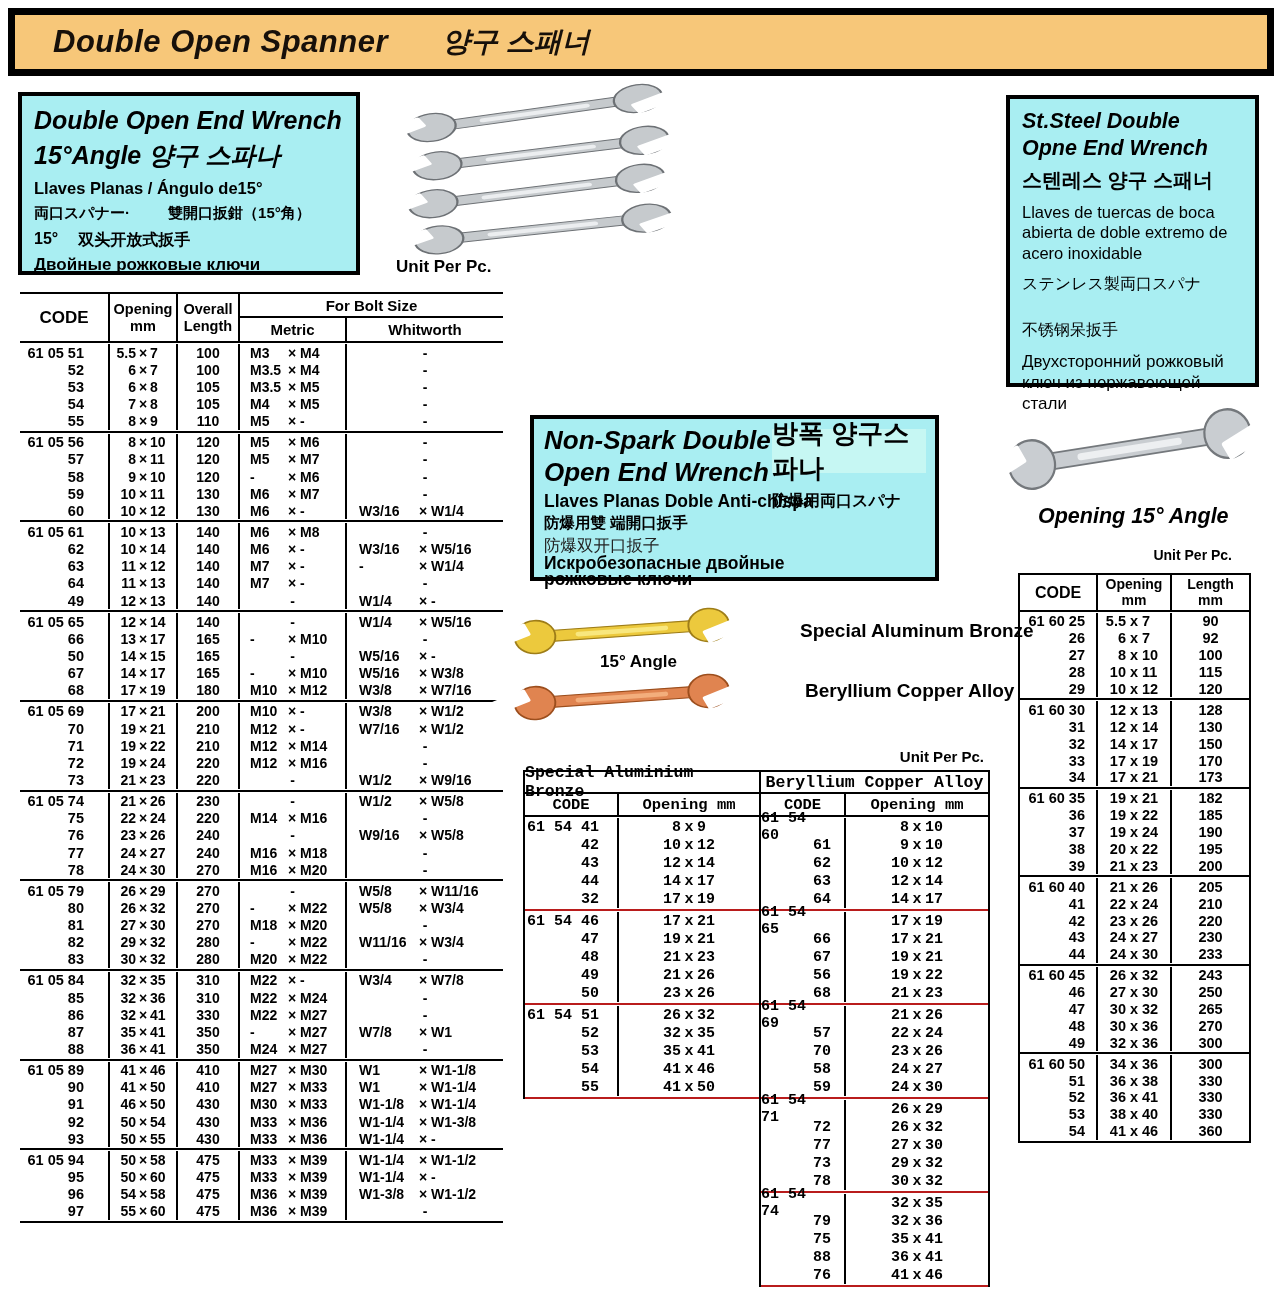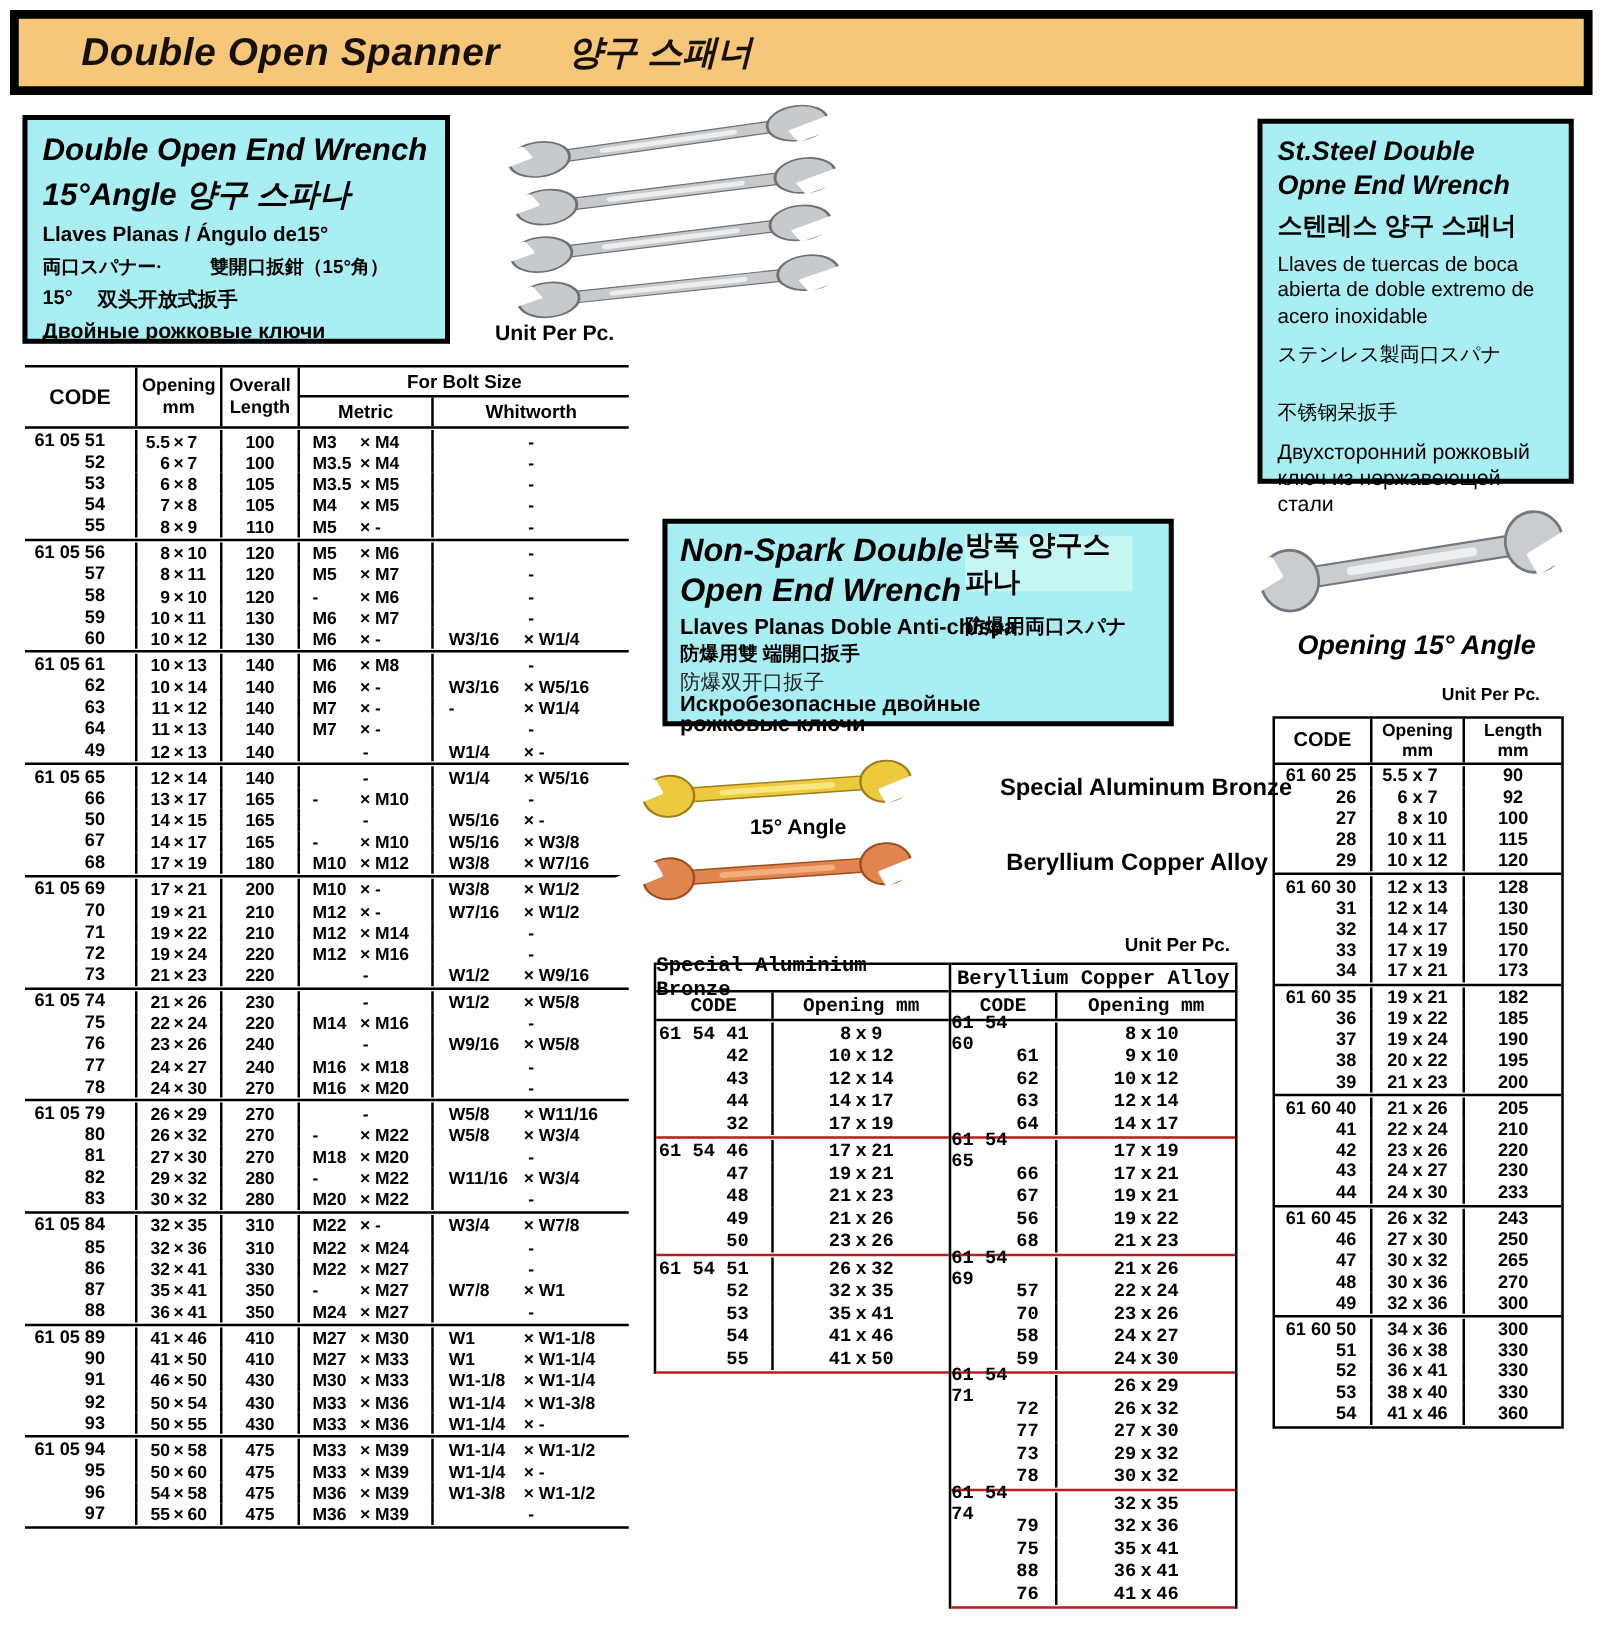"Double Open Spanner" .title-bar { padding-left: 50px -> 38px }
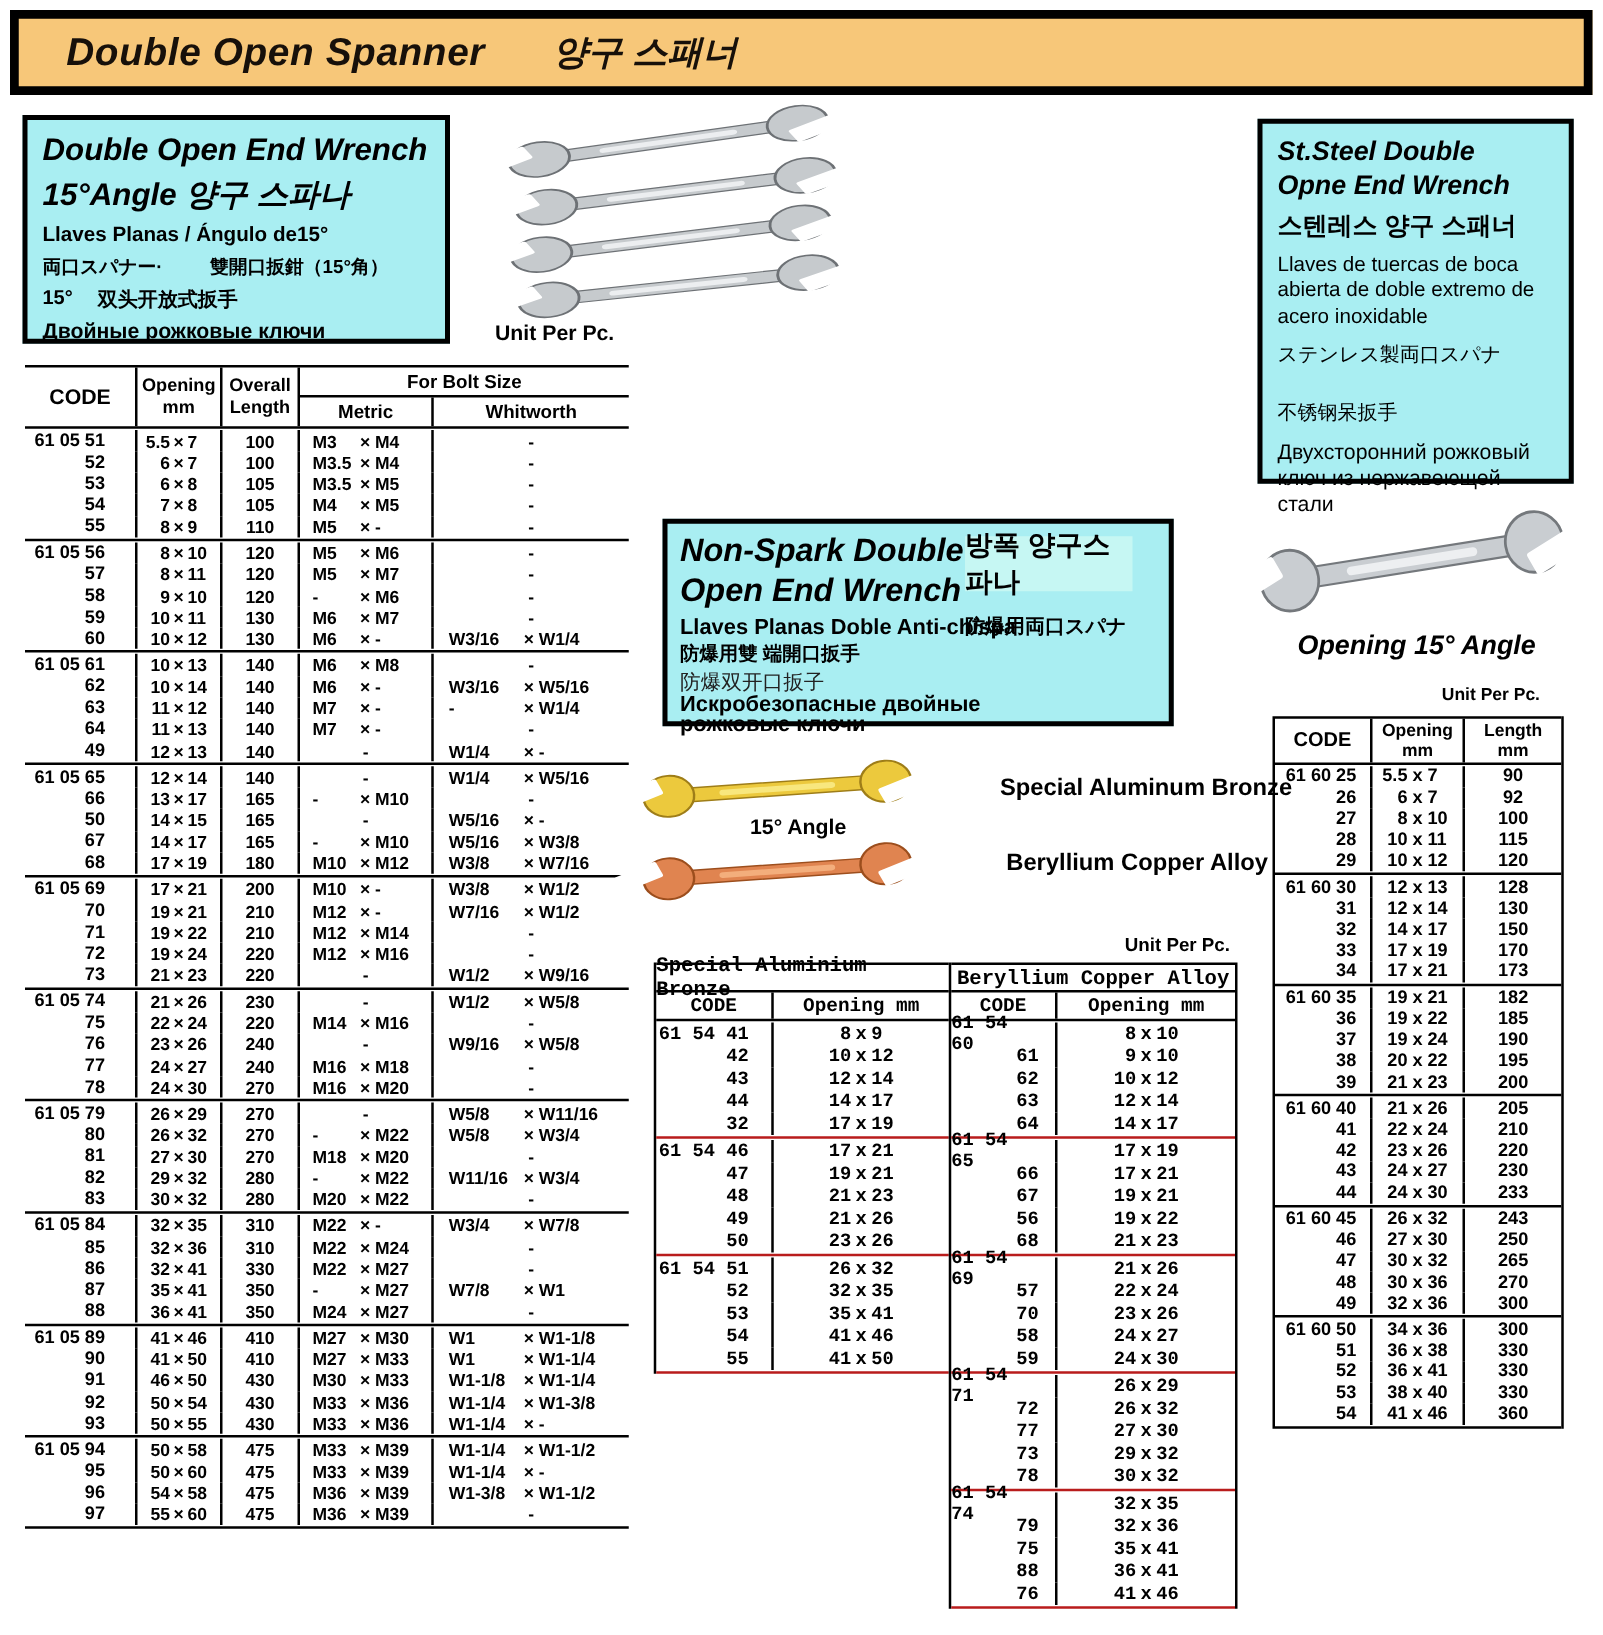"방폭 양구스파나" .nsi-ko { font-size: 22px -> 26px; width: 134px -> 154px }
